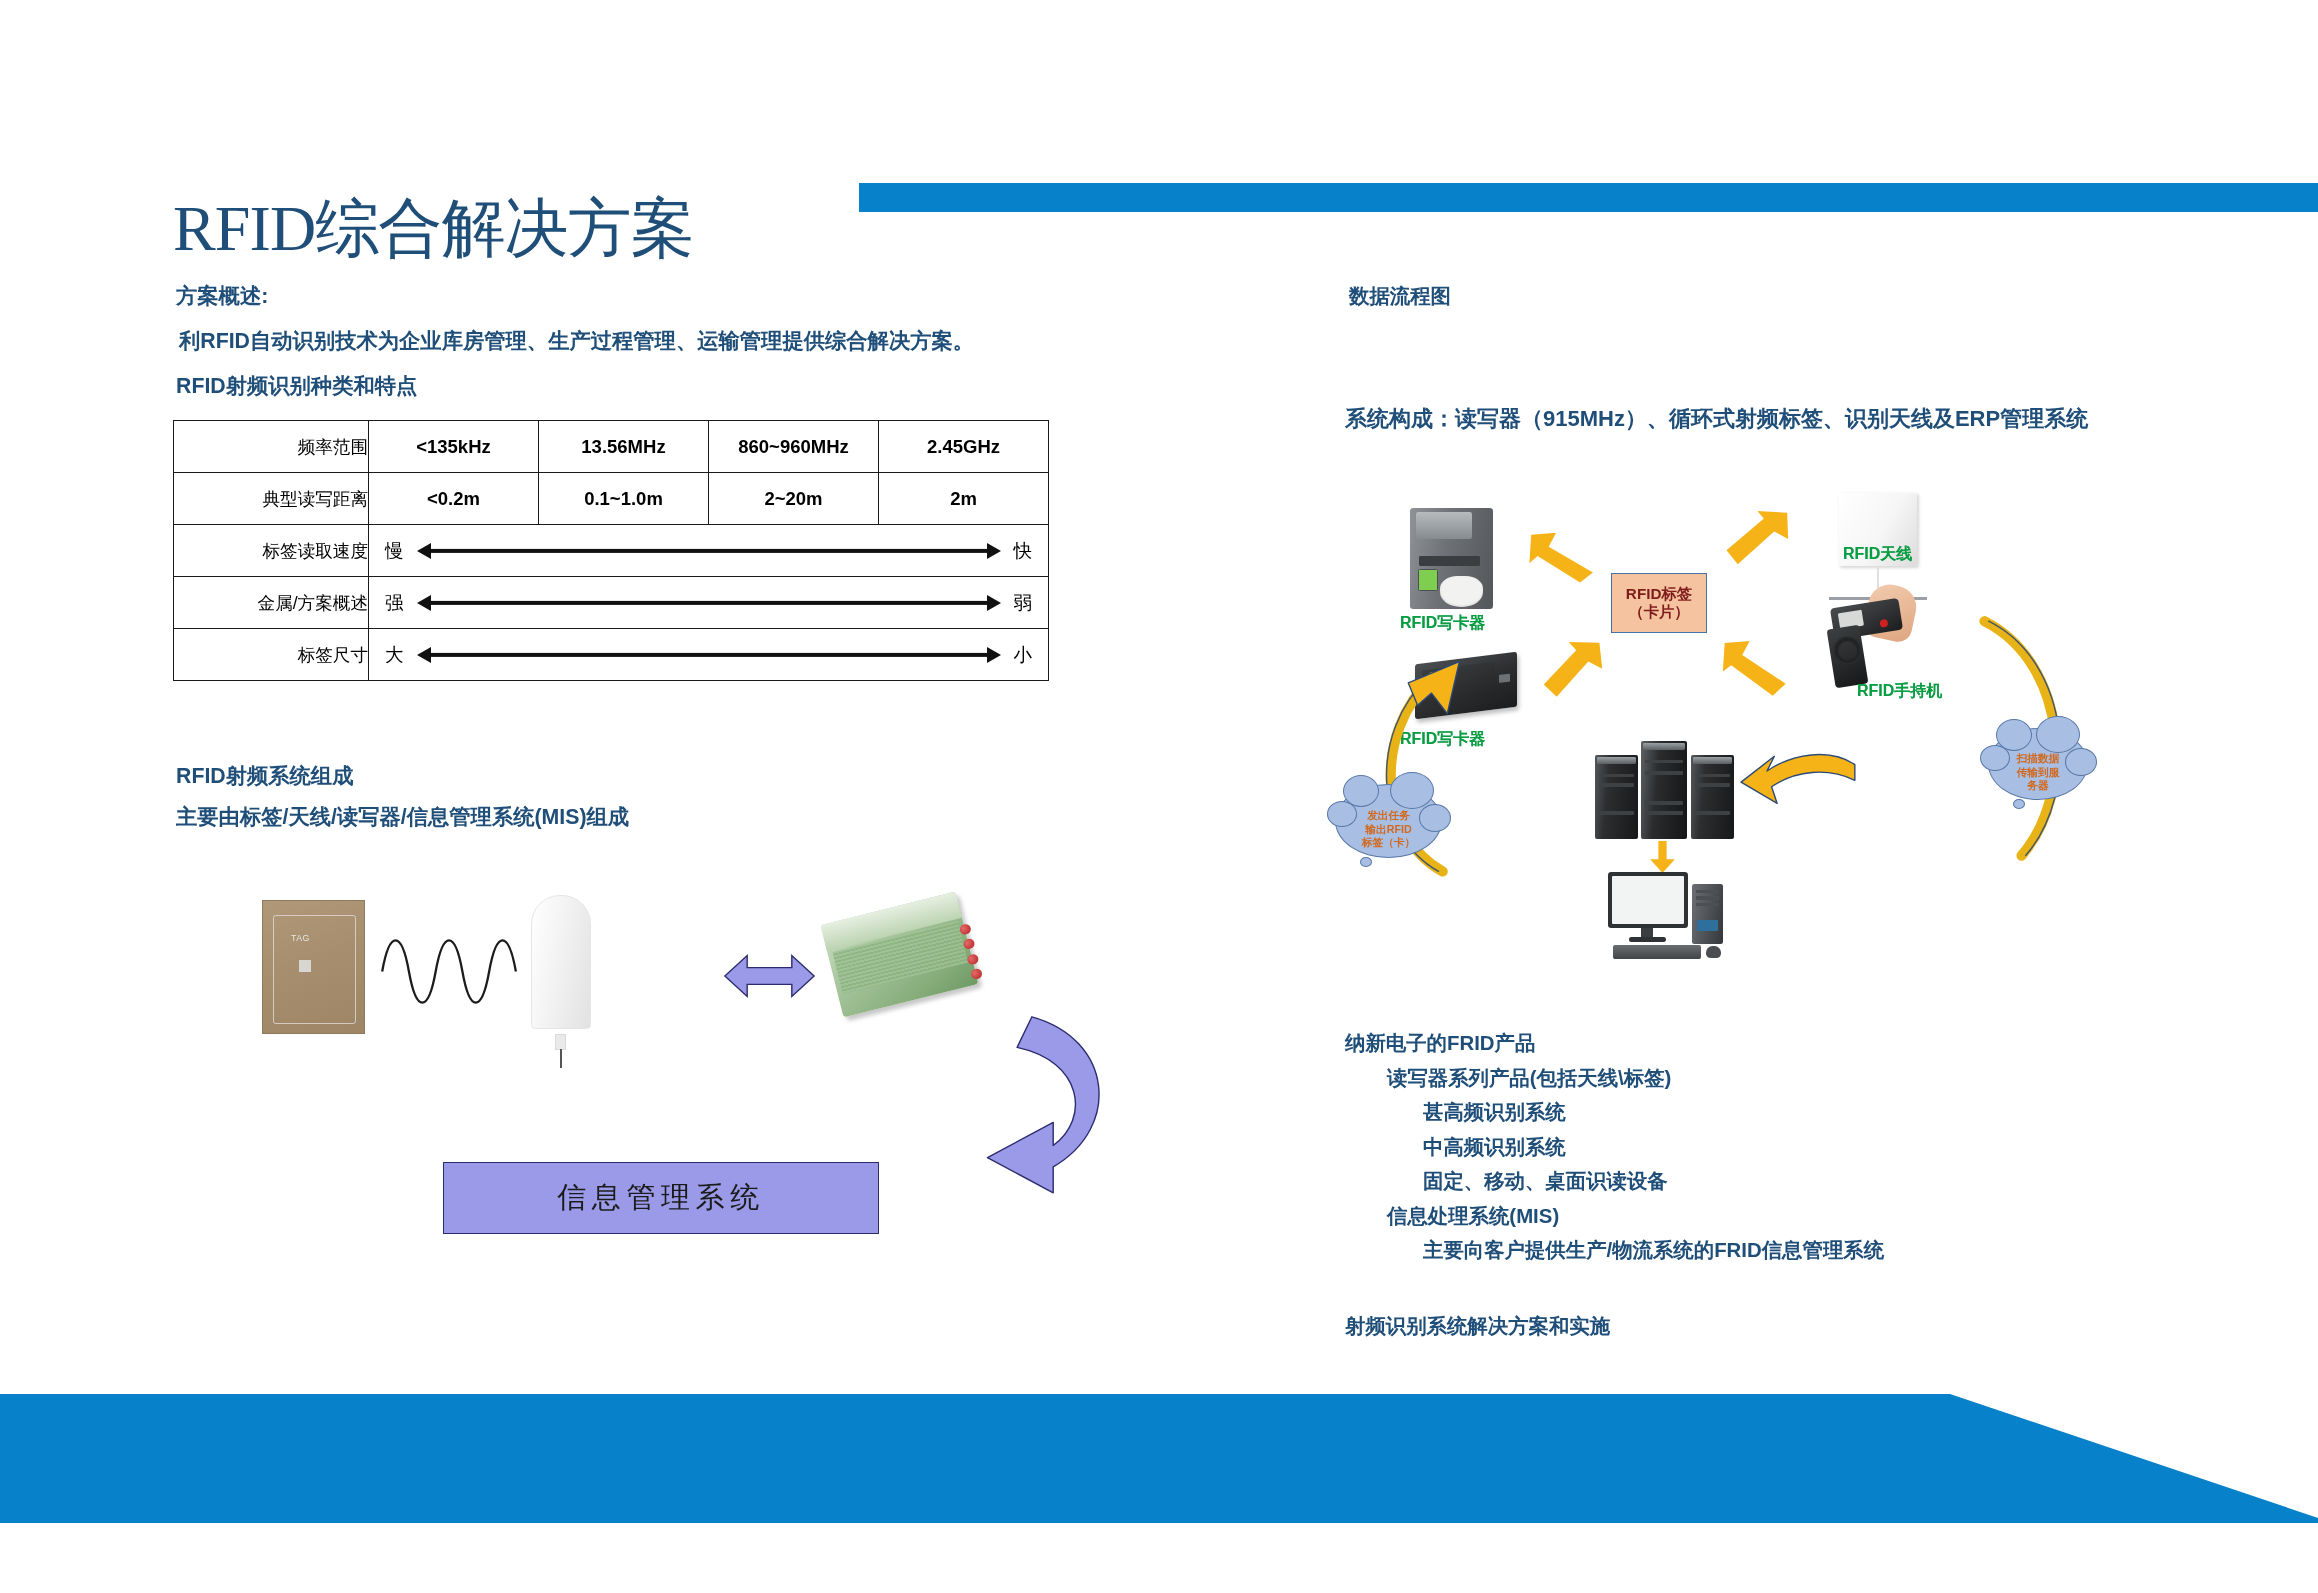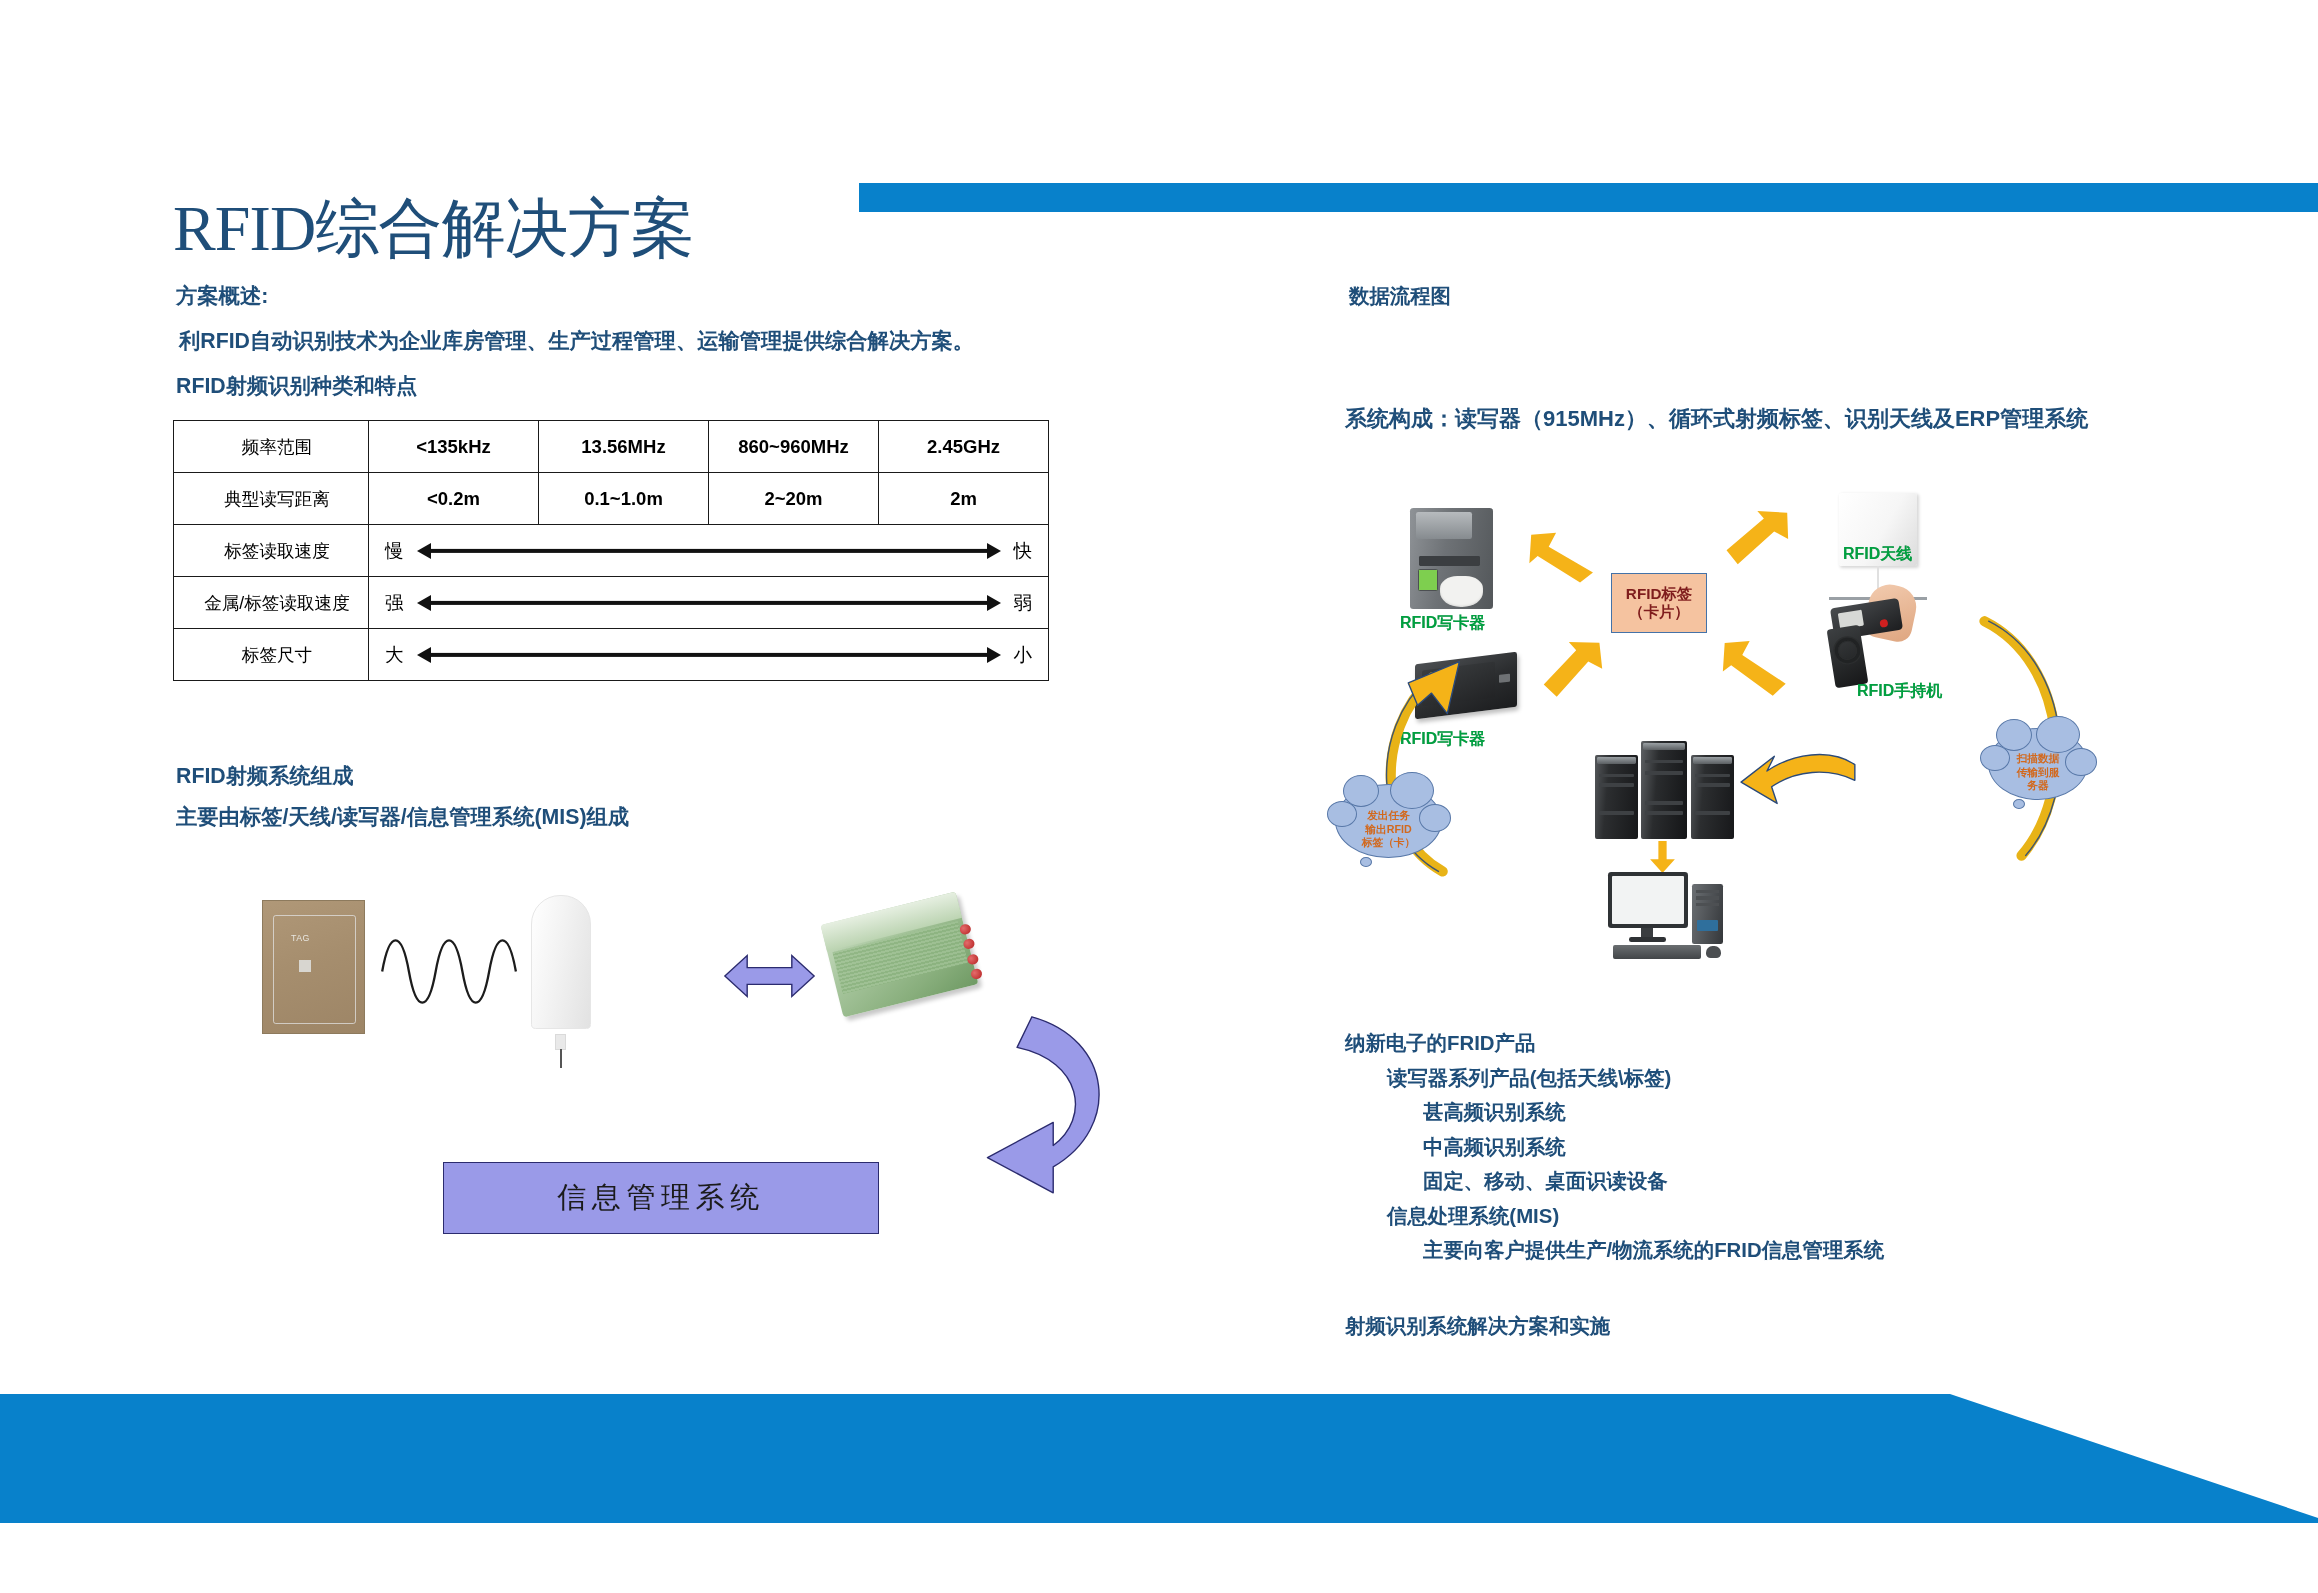"频率范围" table.spec td.rowhdr { text-align: center -> right }
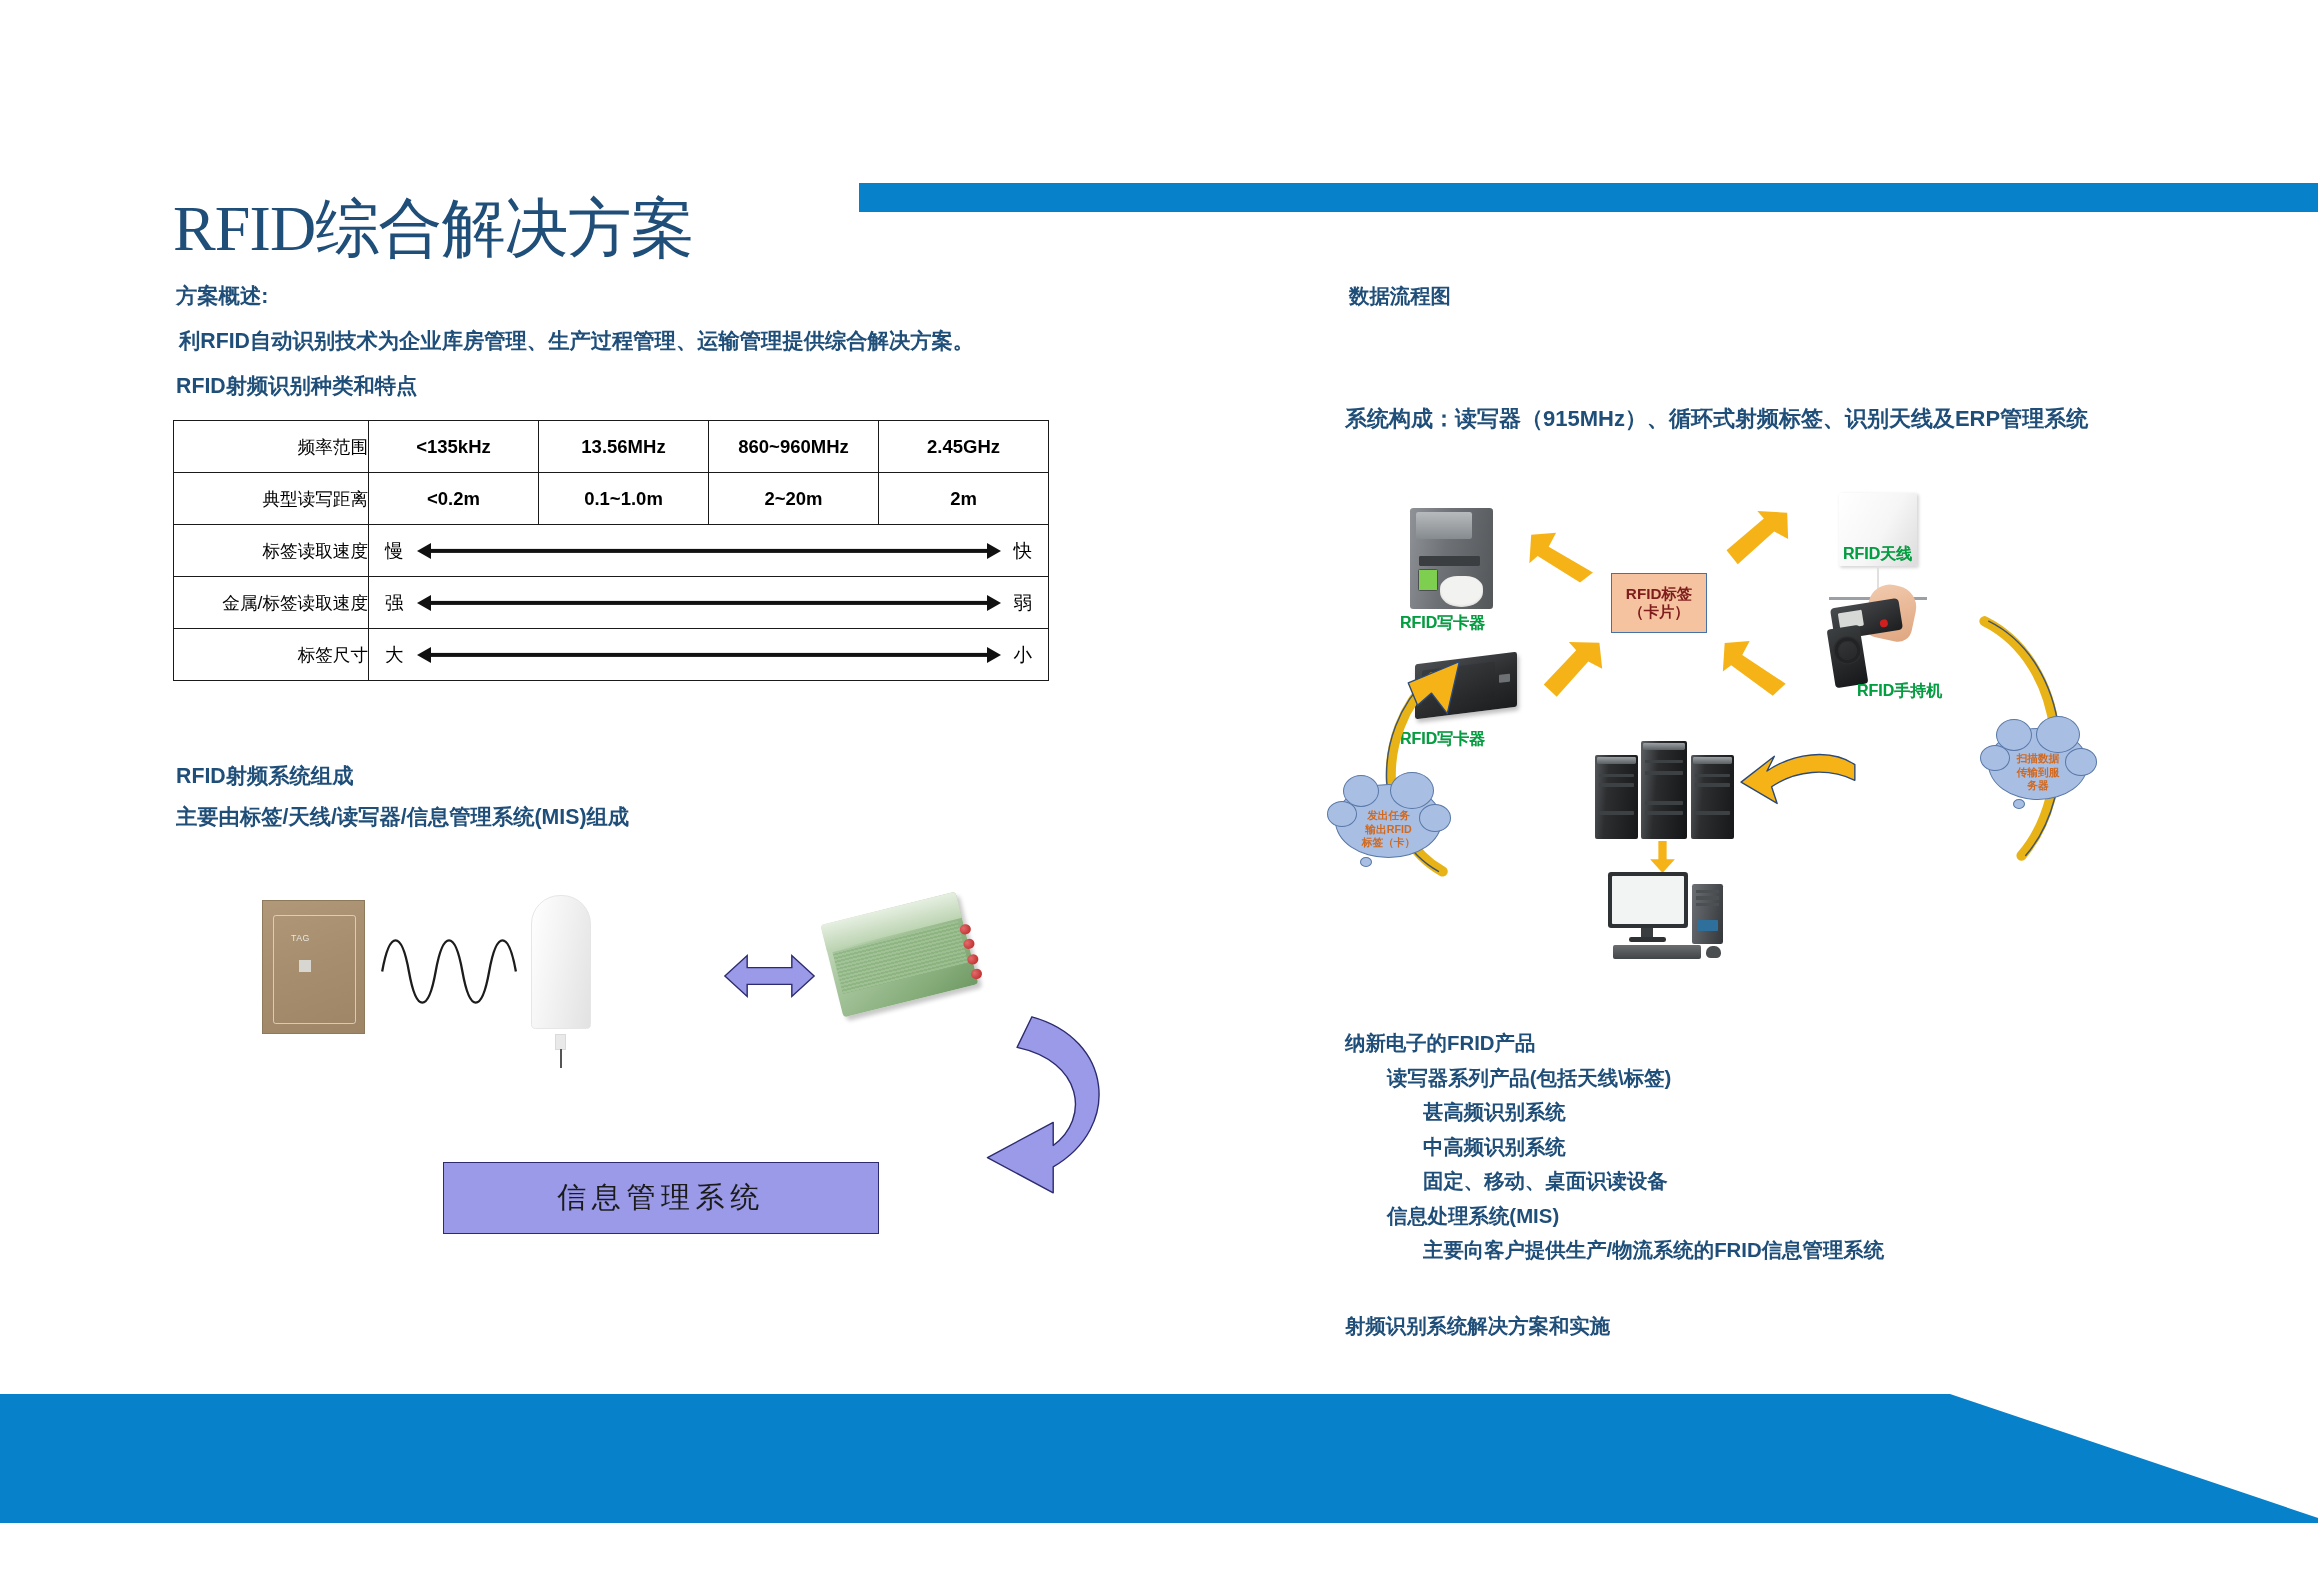"金属/标签读取速度" td.c0 { text: /标签读取速度 -> /方案概述 }
